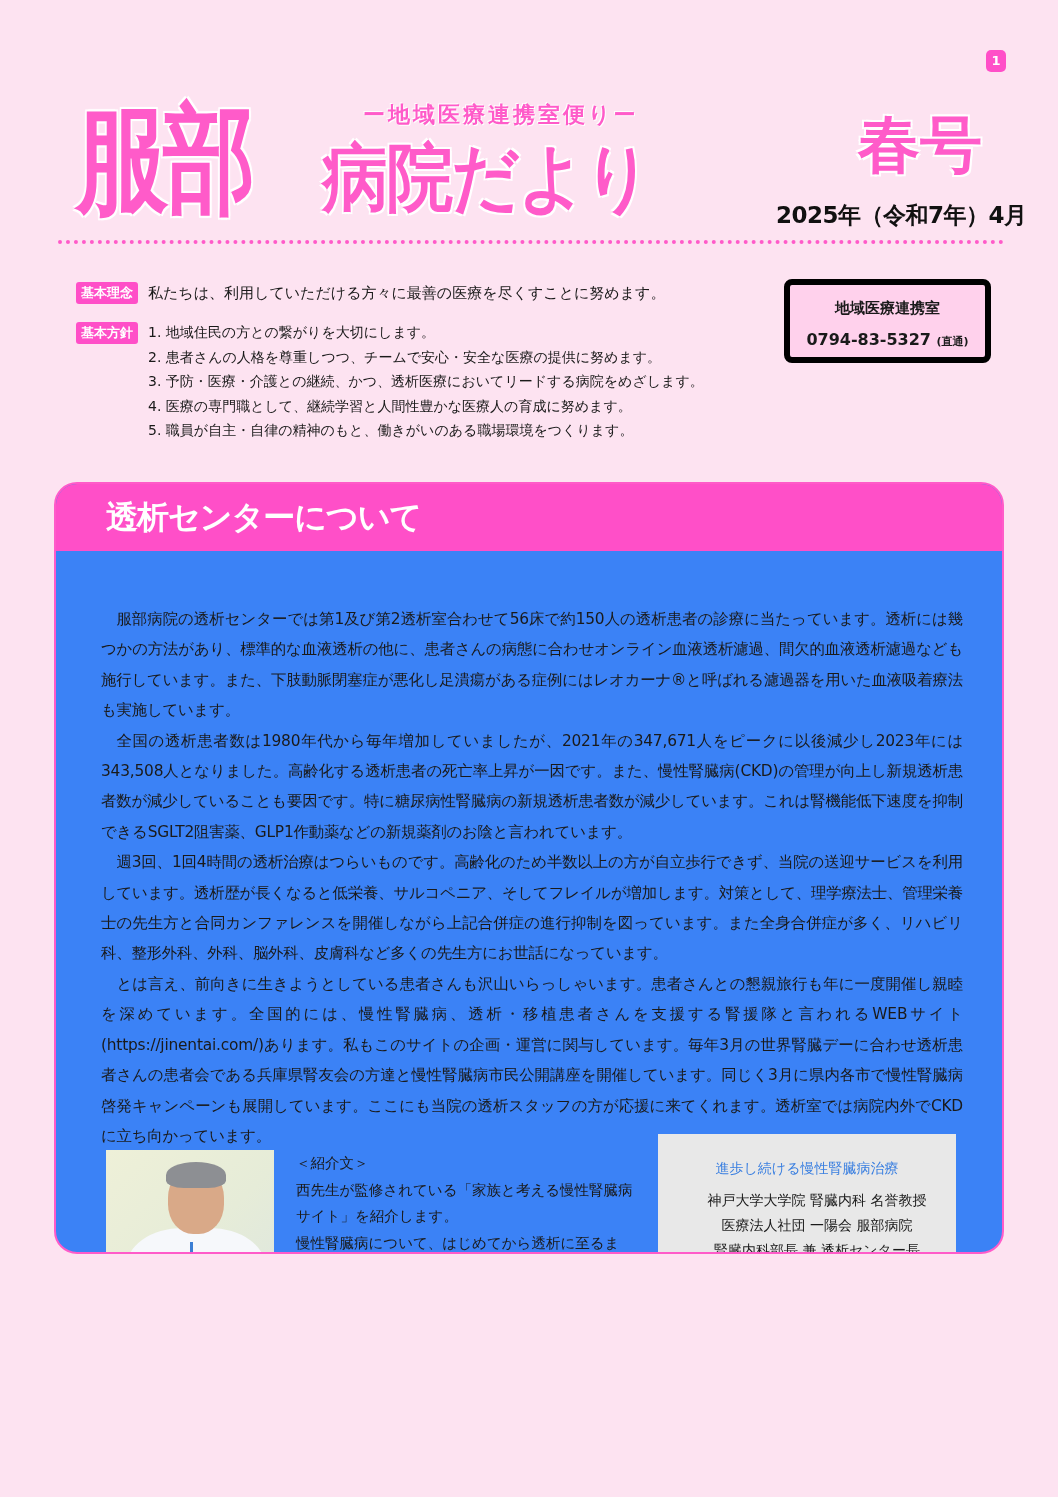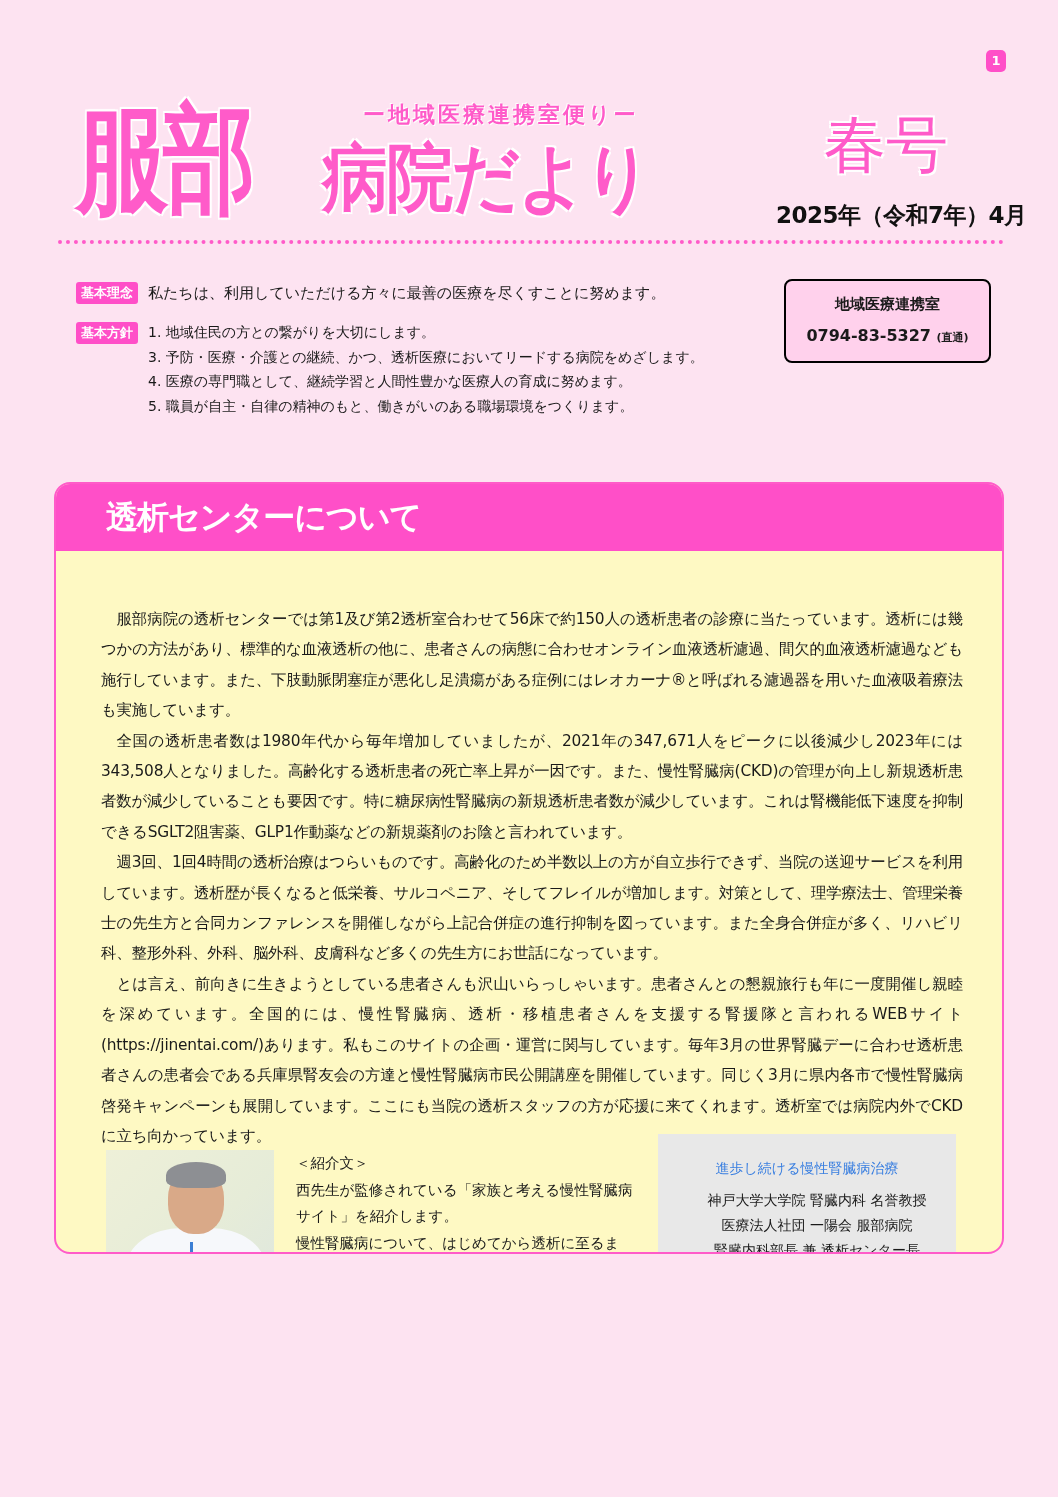"春号" .season { font-weight: normal -> bold; left: 824px -> 858px }
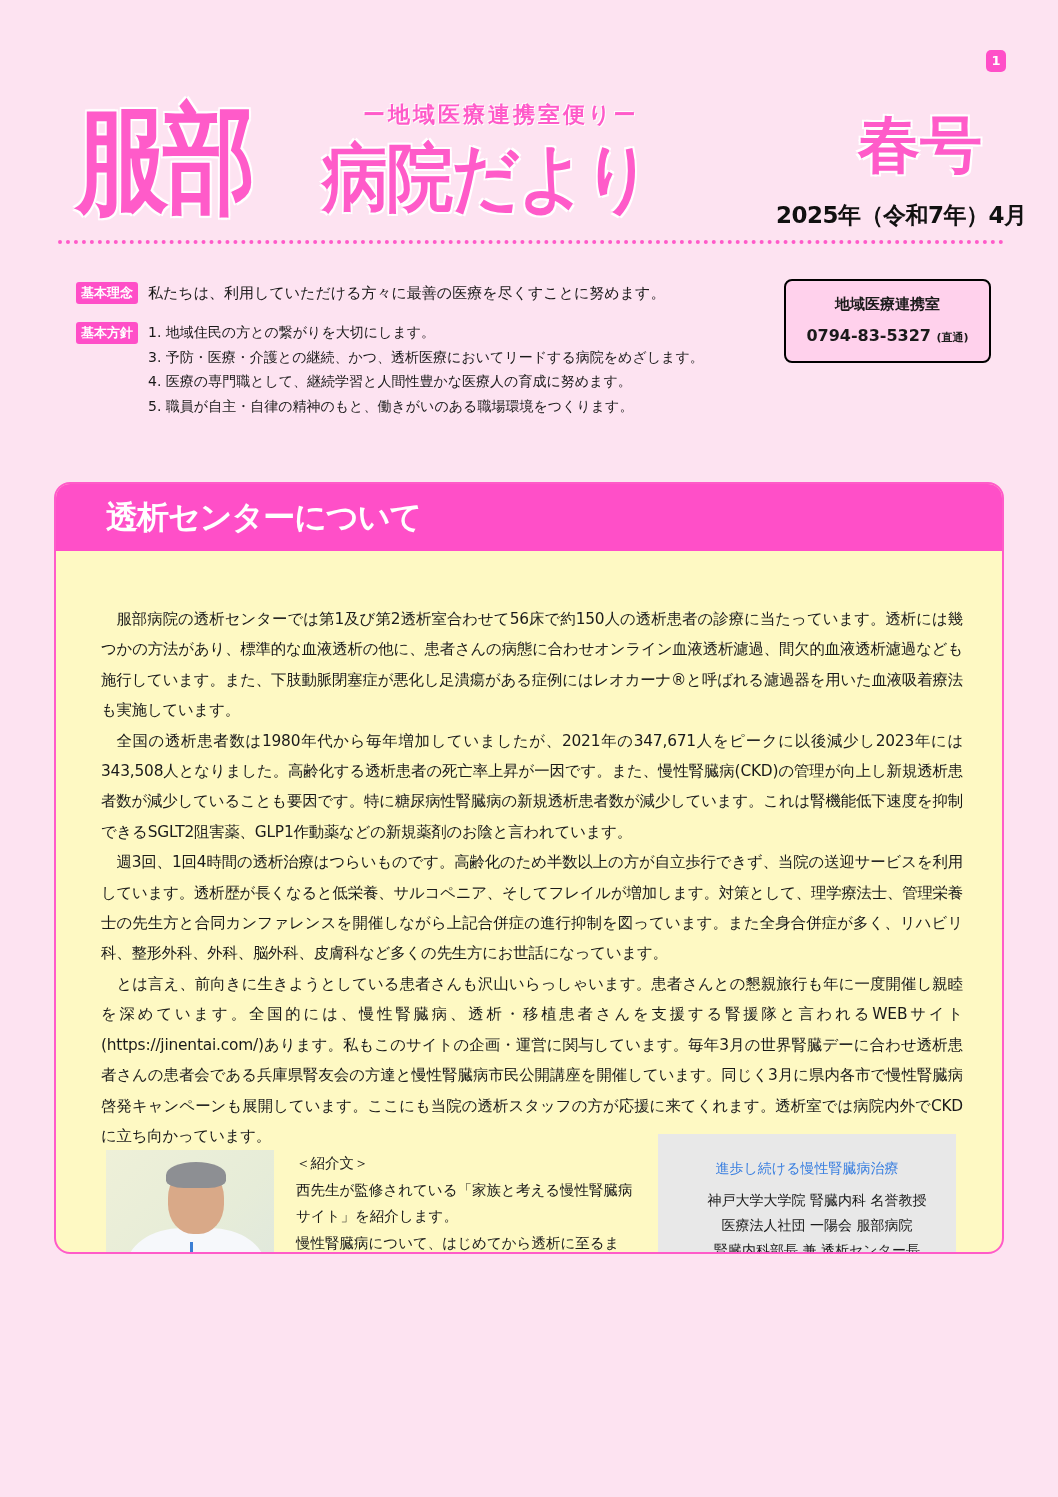"地域医療連携室" .contact-box { border: 2px solid #000000 -> 6px solid #000000 }
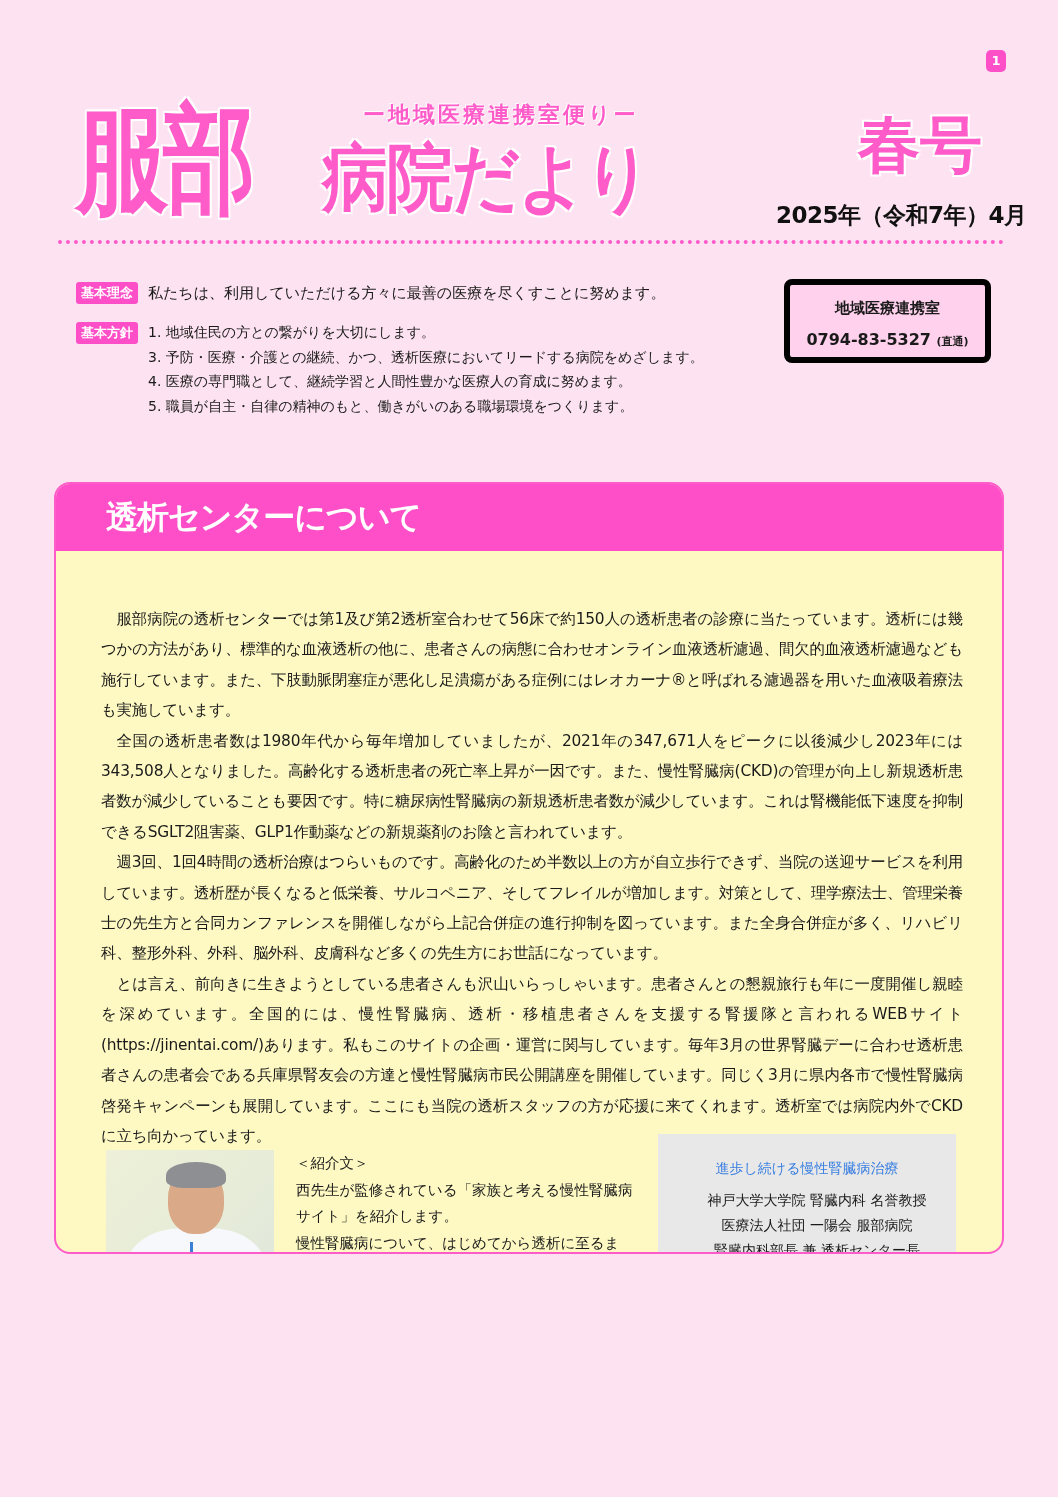"2. 患者さんの人格を尊重しつつ、チームで安心・安全な医療の提供に努めます。" li { html: none -> <li>2. 患者さんの人格を尊重しつつ、チームで安心・安全な医療の提供に努めます。</li> }
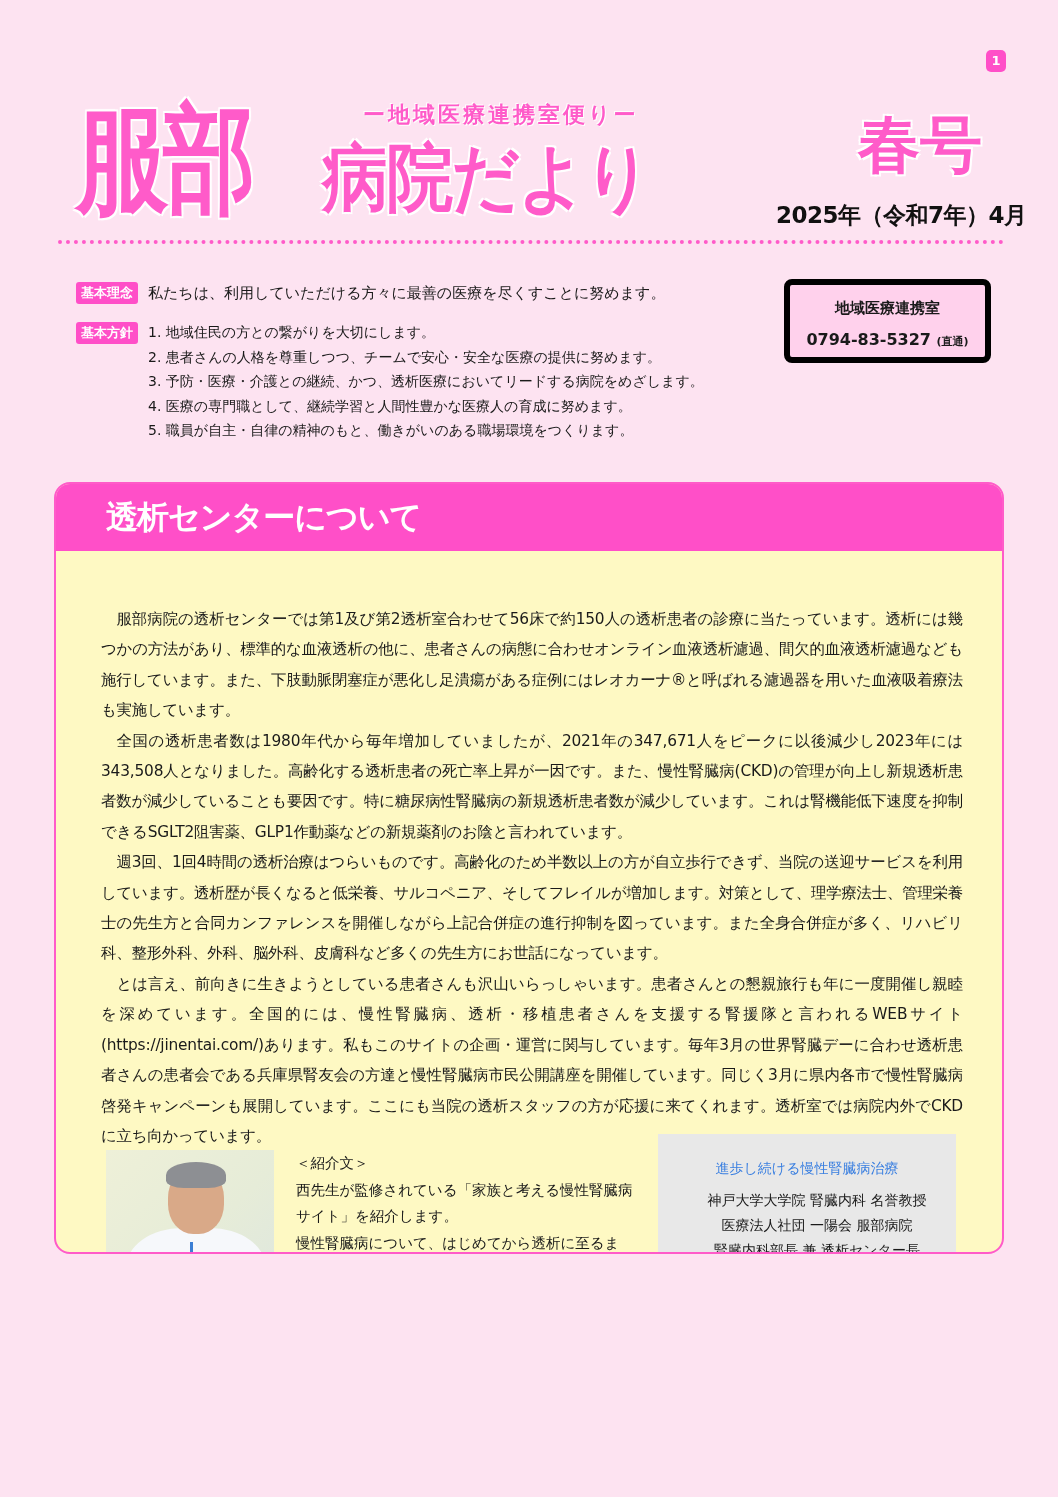"透析センターについて" .article { background: #fef9c3 -> #3b82f6; border-radius: 16px -> 23px }
